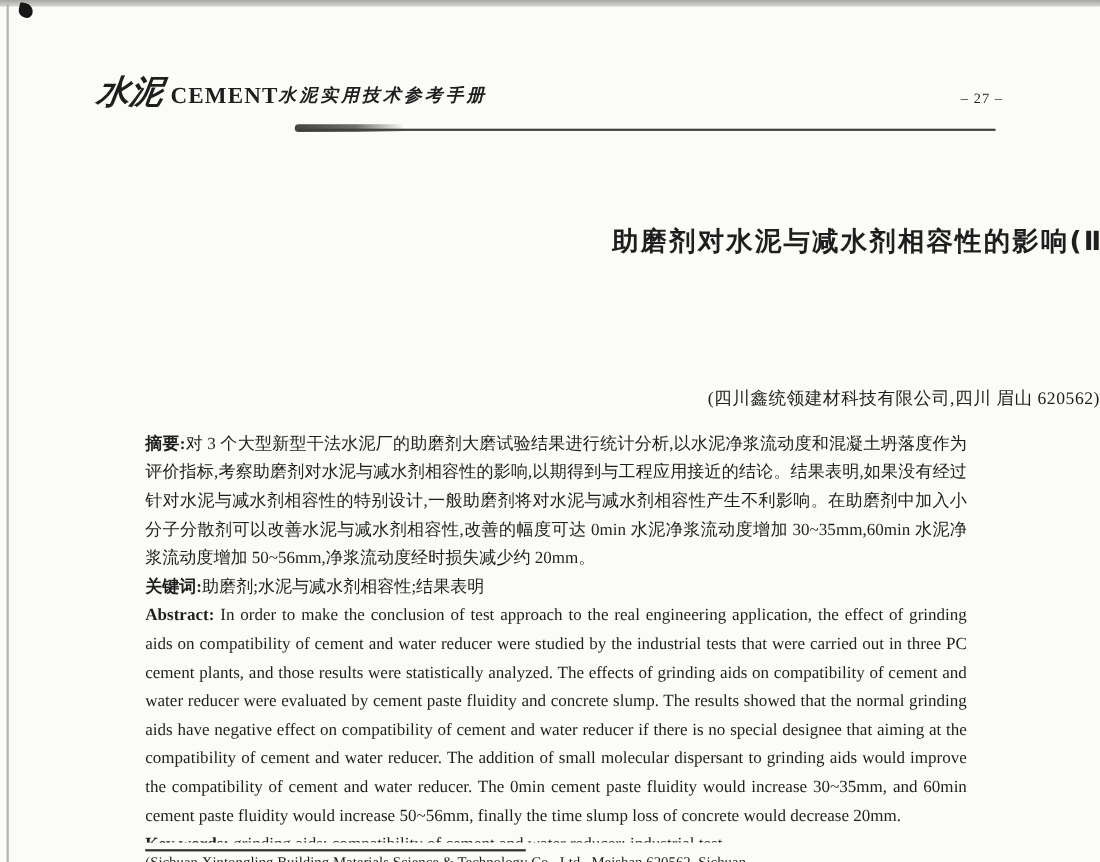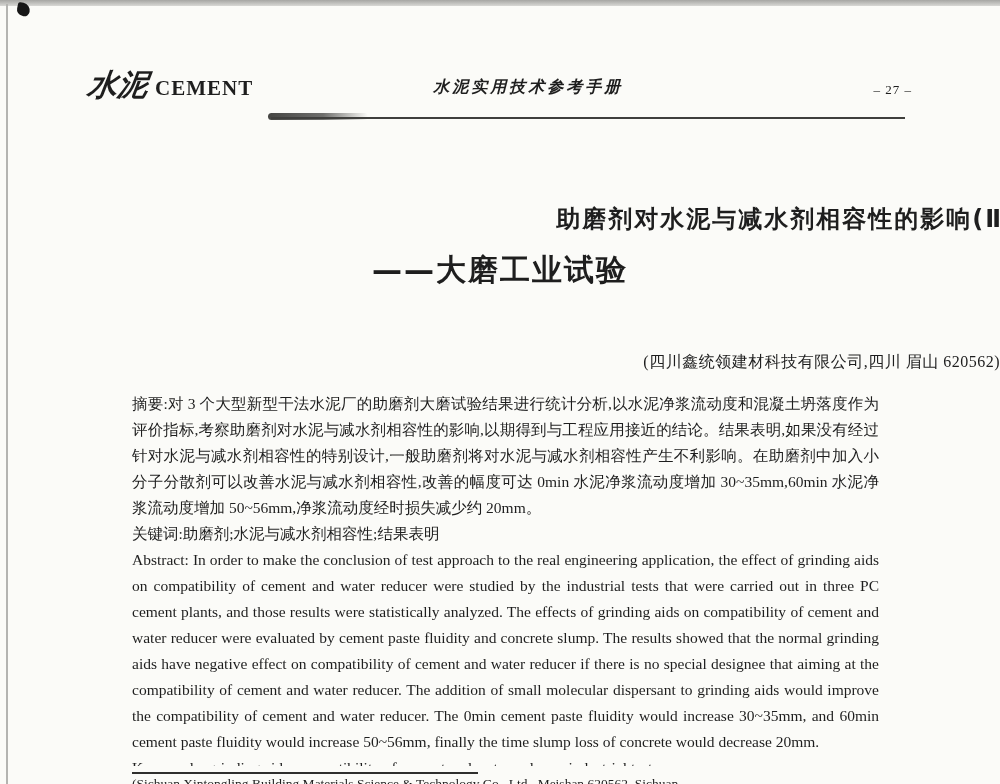"水泥实用技术参考手册" .journal-title { text-align: center -> left }
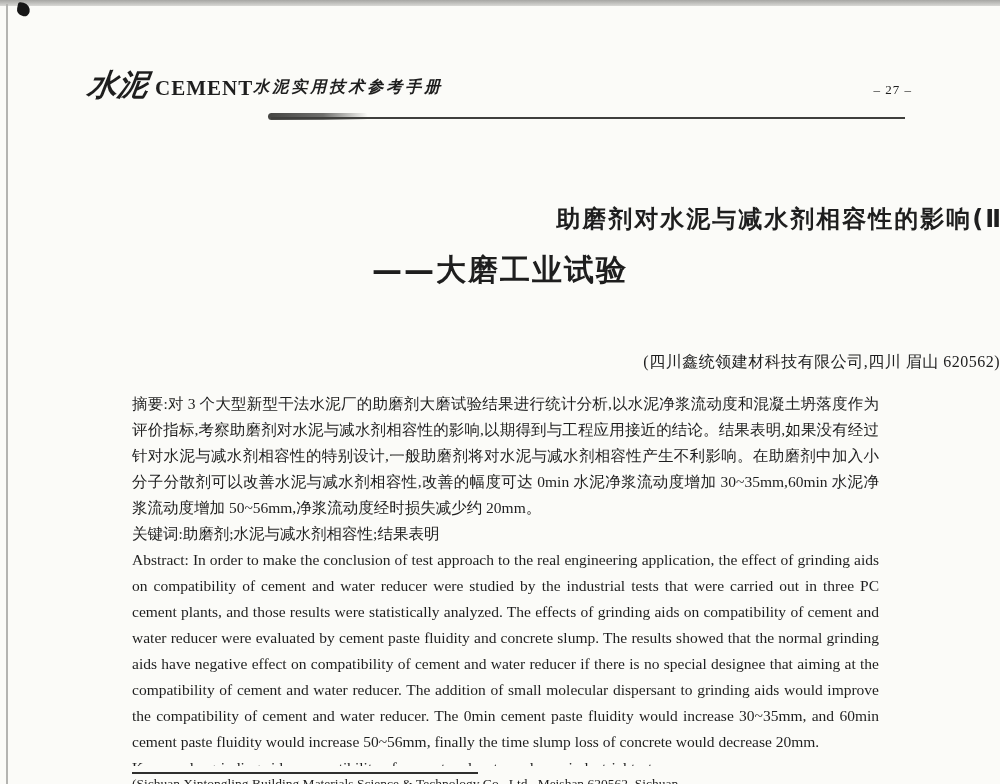"——大磨工业试验" h2.title2 { html: <h2>——大磨工业试验</h2> -> none }
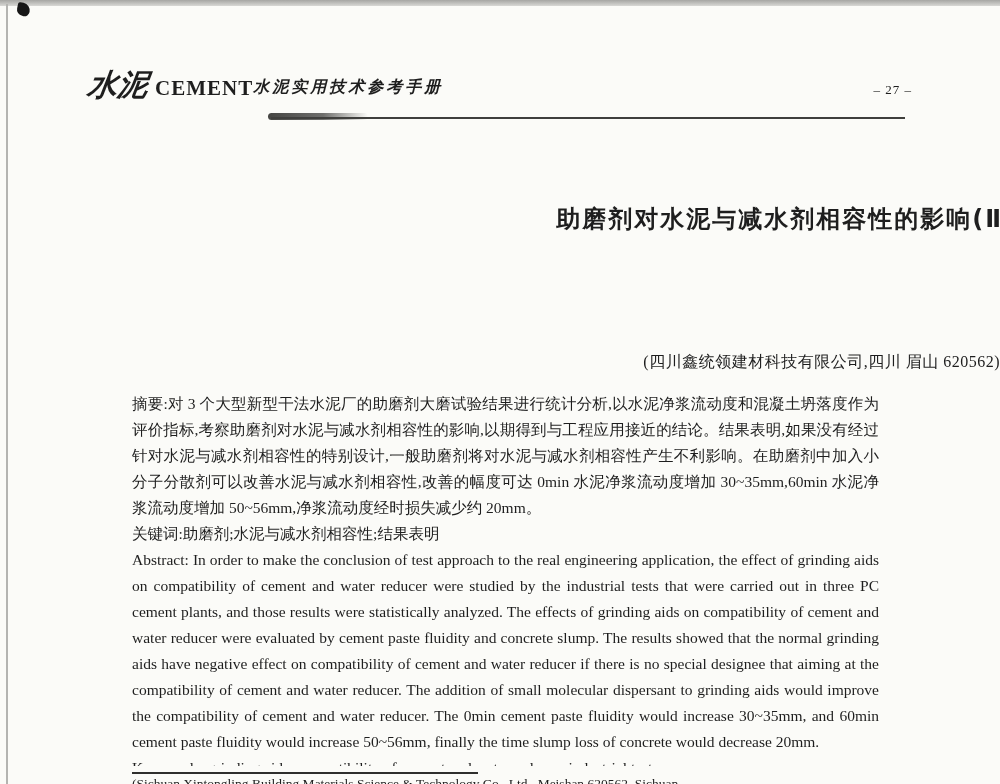"摘要:" .lbl { font-weight: normal -> bold }
